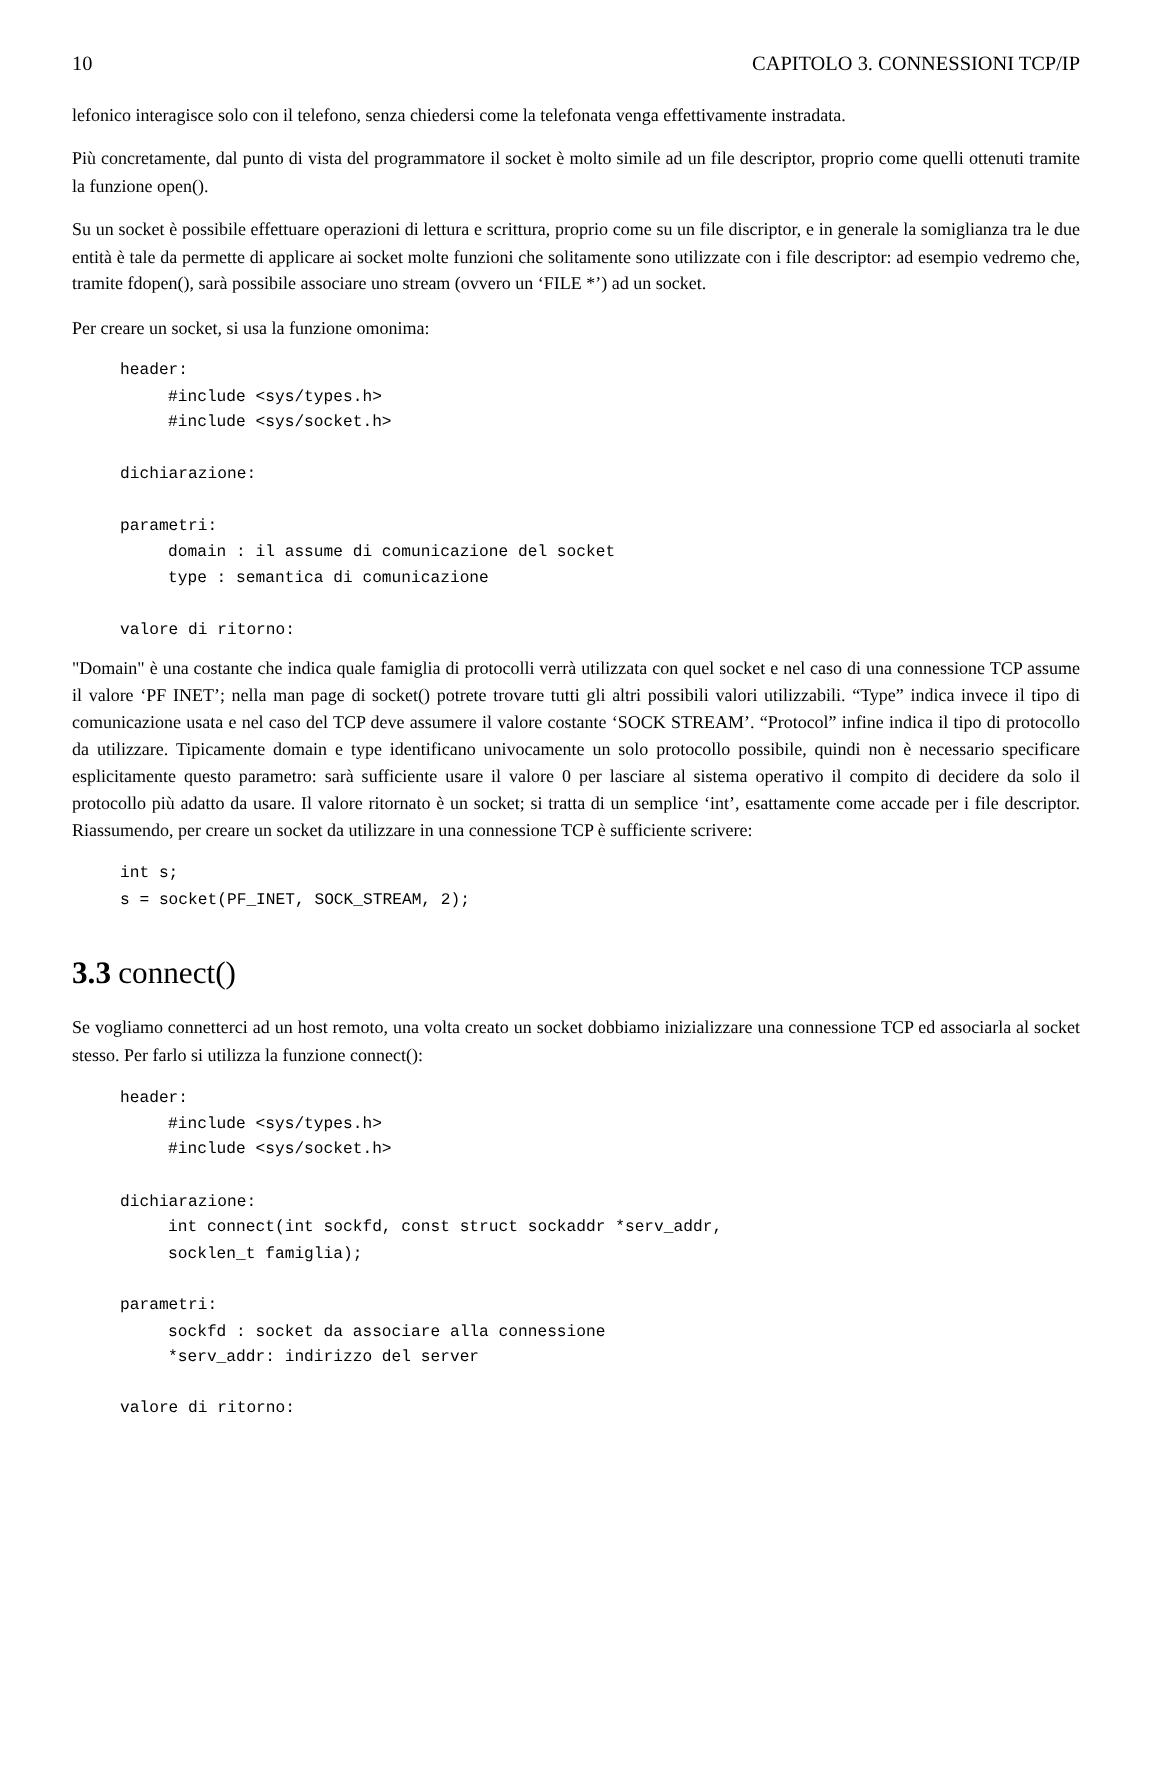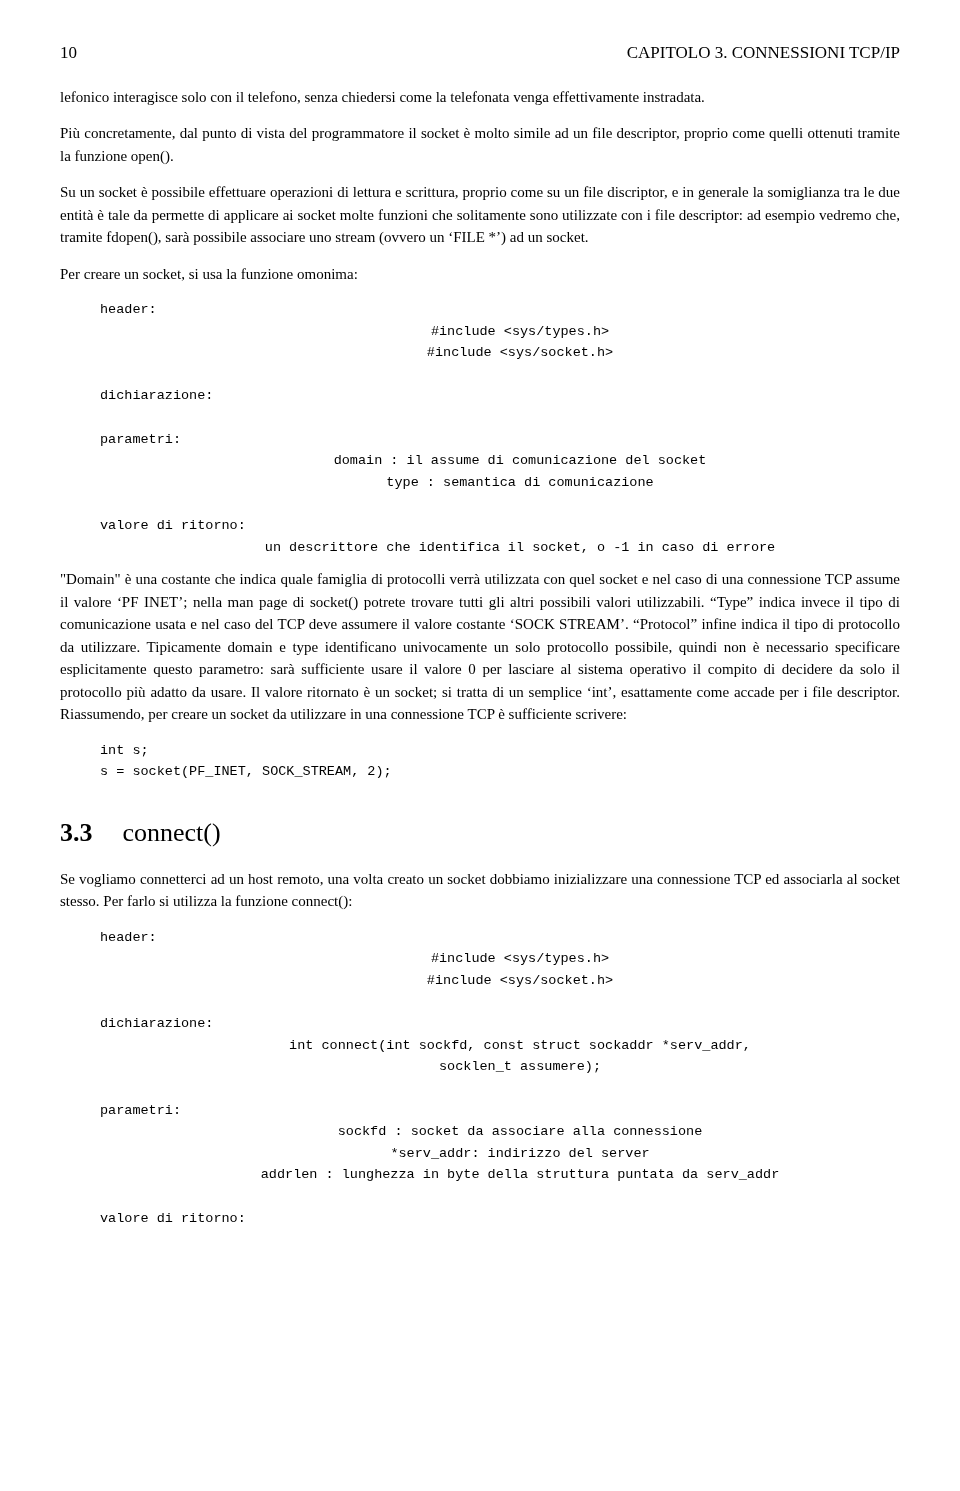"#include <sys/types.h>" .indent1 { text-align: center -> none }
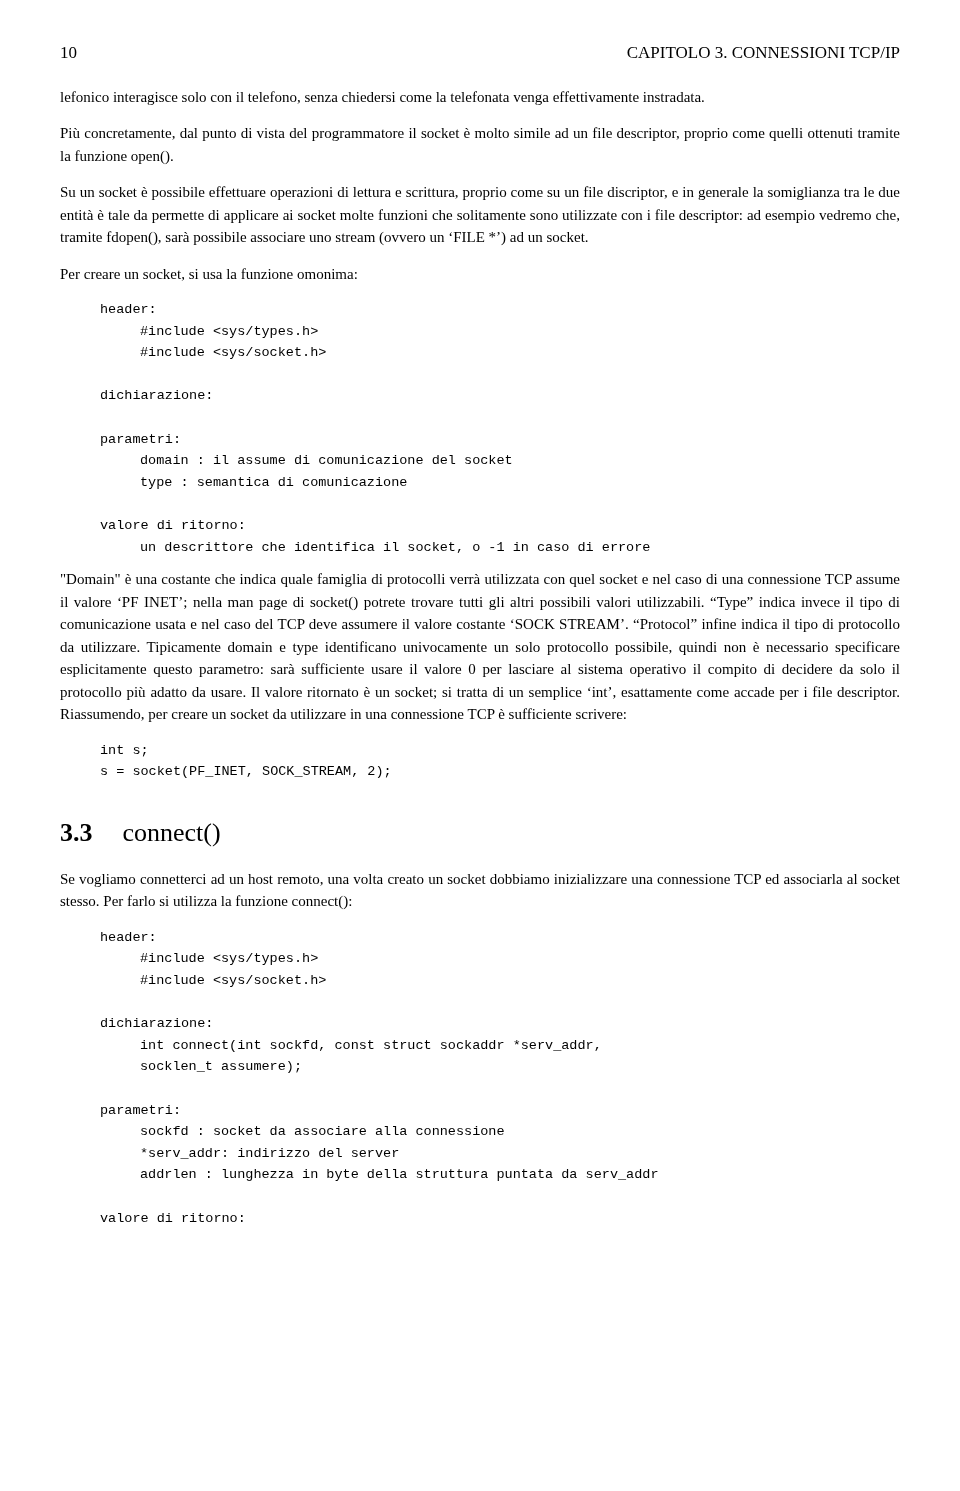"un descrittore che identifica il" div.indent1 { html: <div>un descrittore che identifica il socket, o -1 in caso di errore</div> -> none }
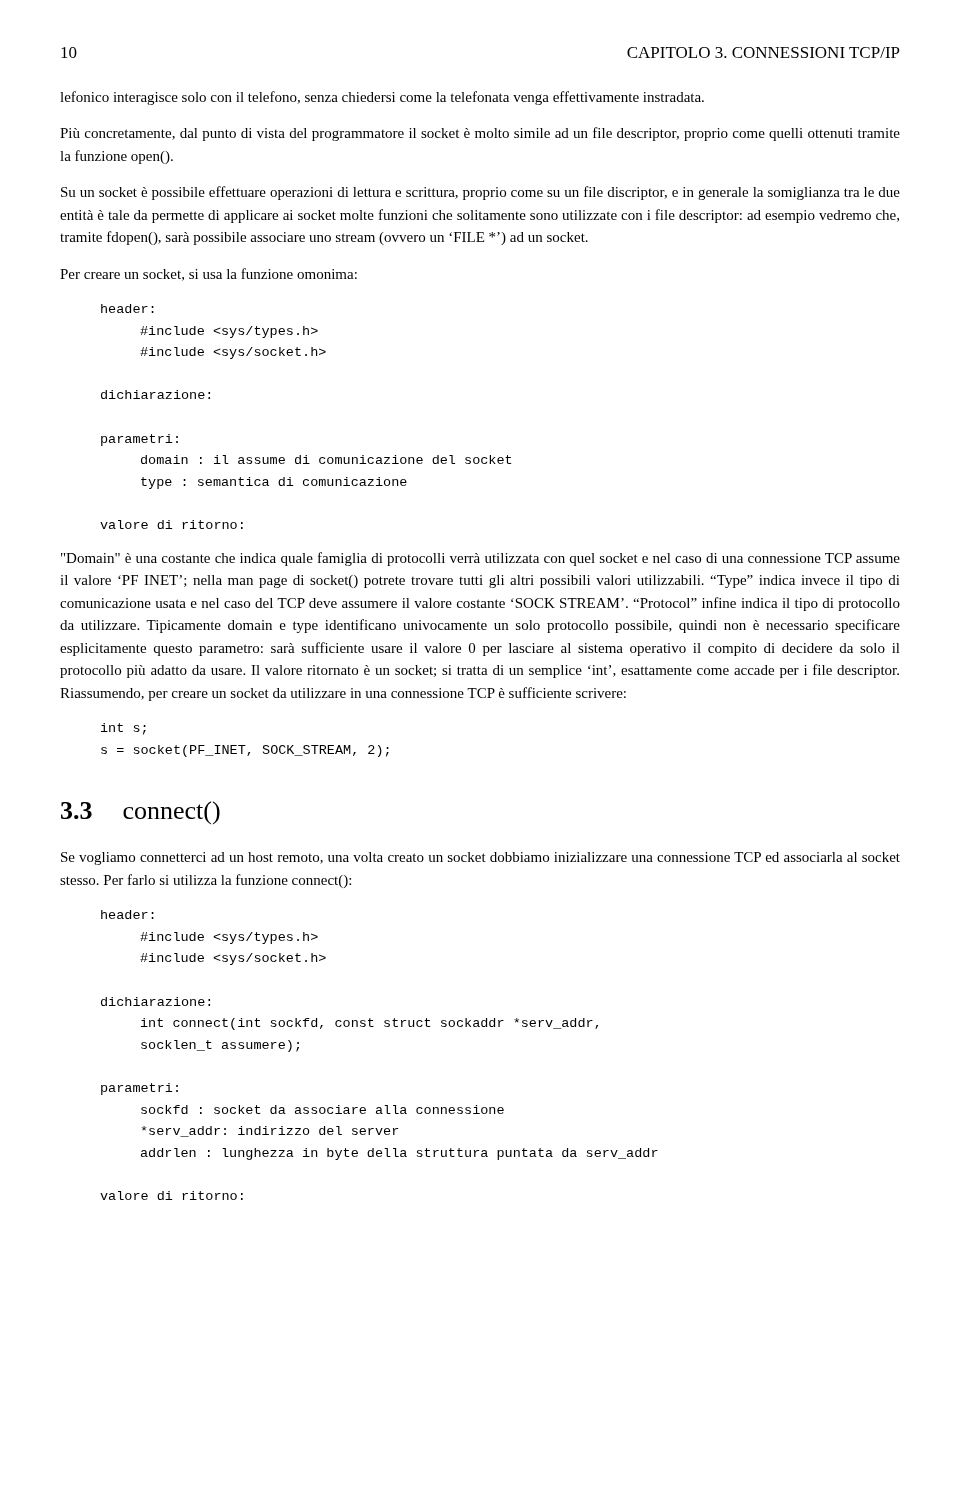"3.3" div { gap: 30px -> 6px }
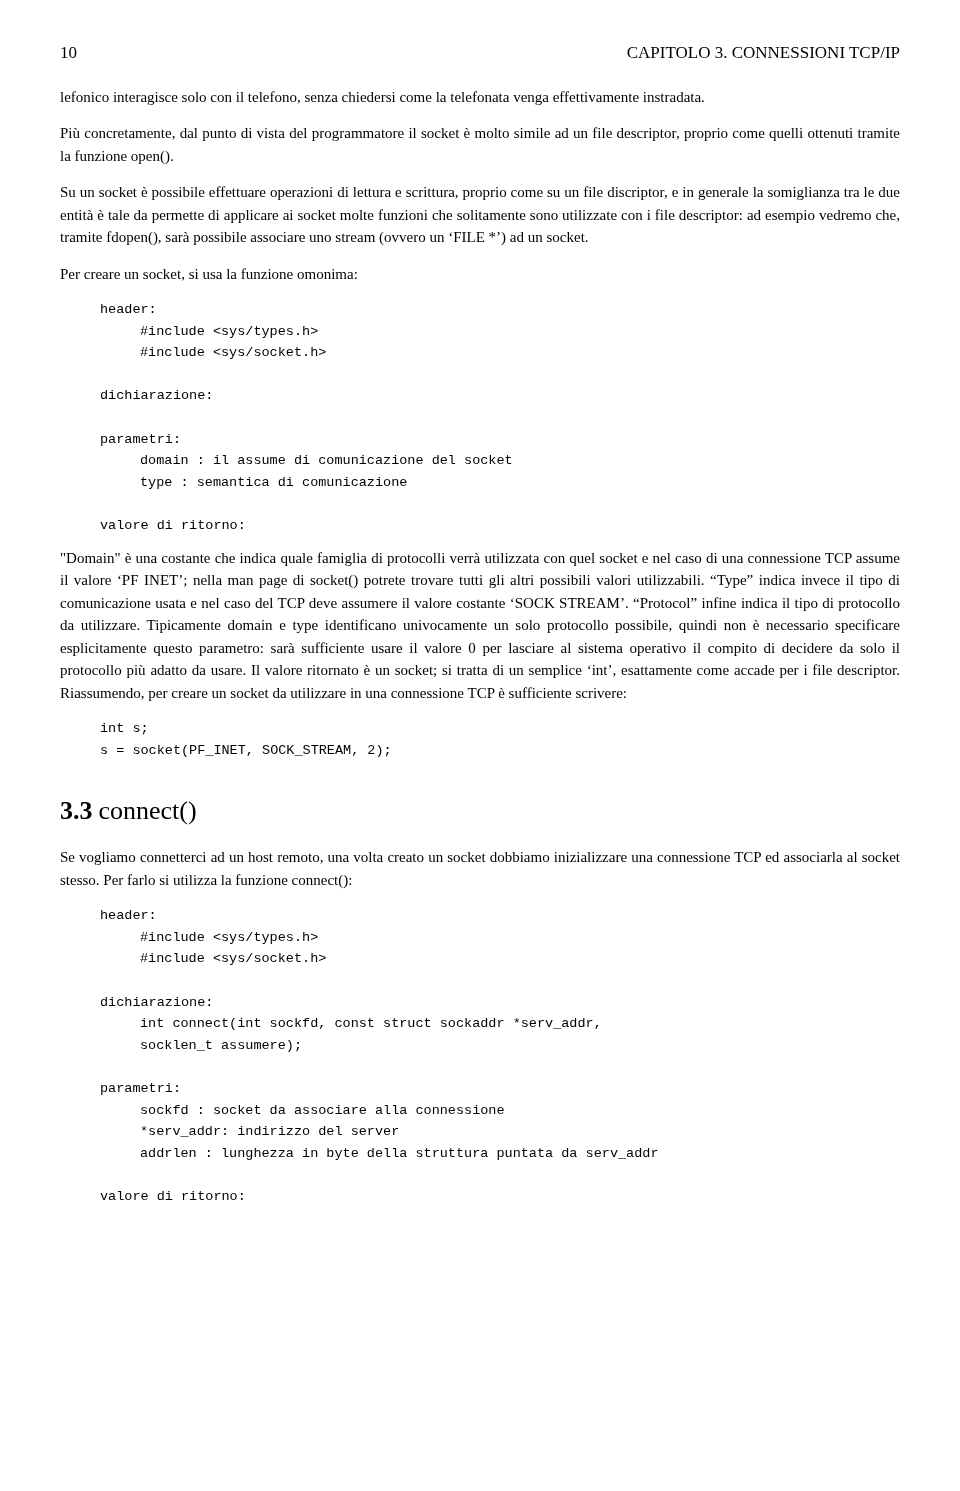"socklen_t assumere);" div.indent1 { text: assumere -> famiglia }
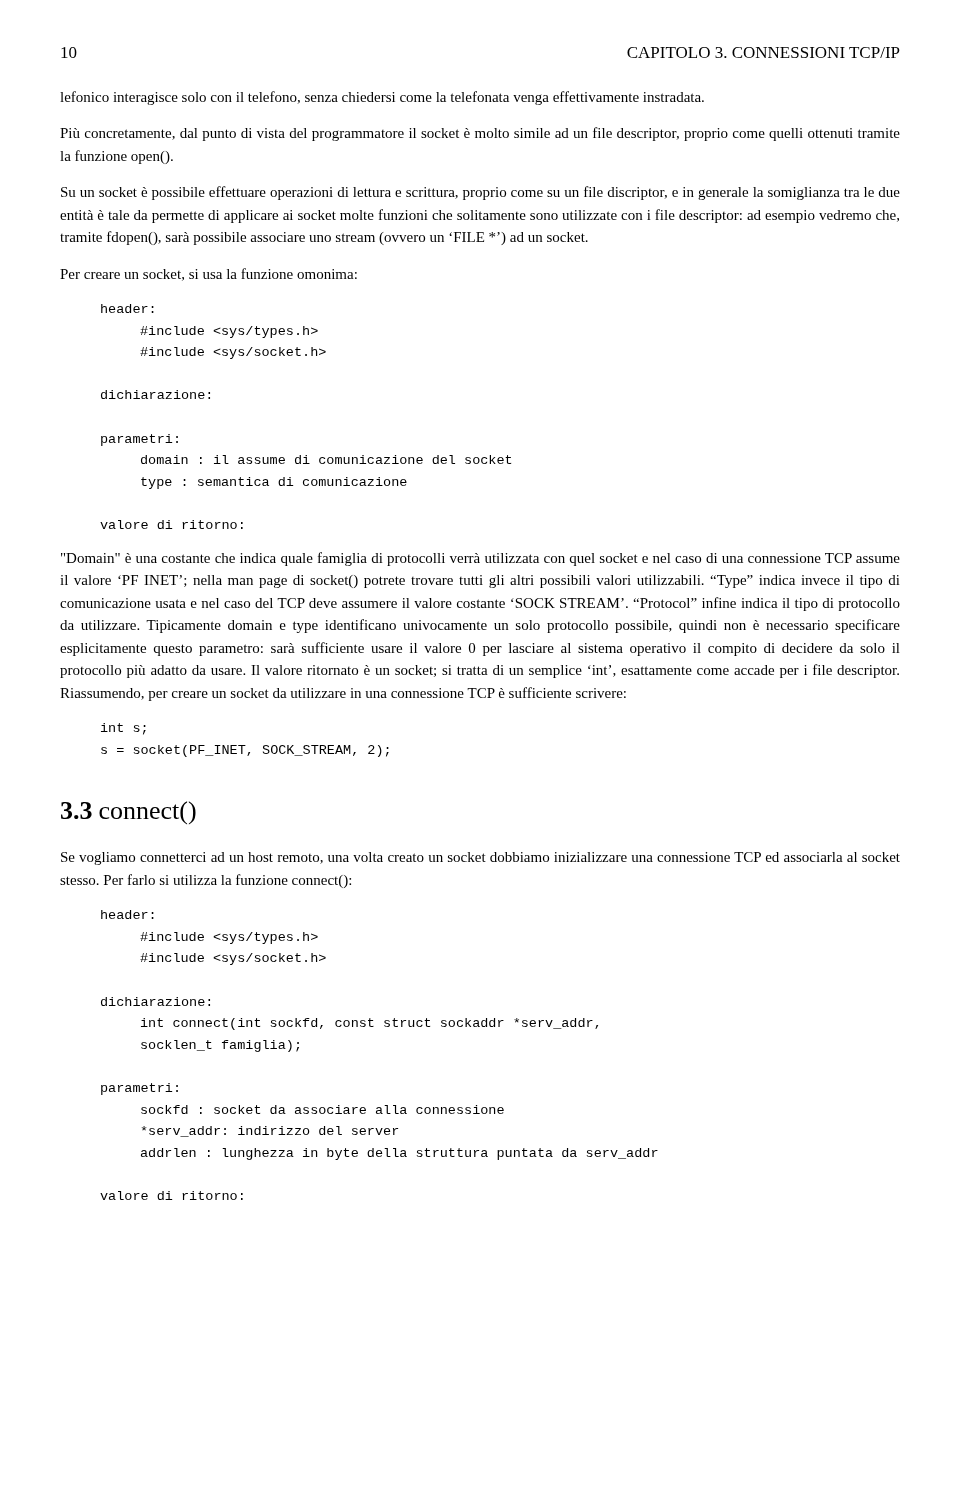"addrlen : lunghezza in byte" div.indent1 { html: <div>addrlen : lunghezza in byte della struttura puntata da serv_addr</div> -> none }
